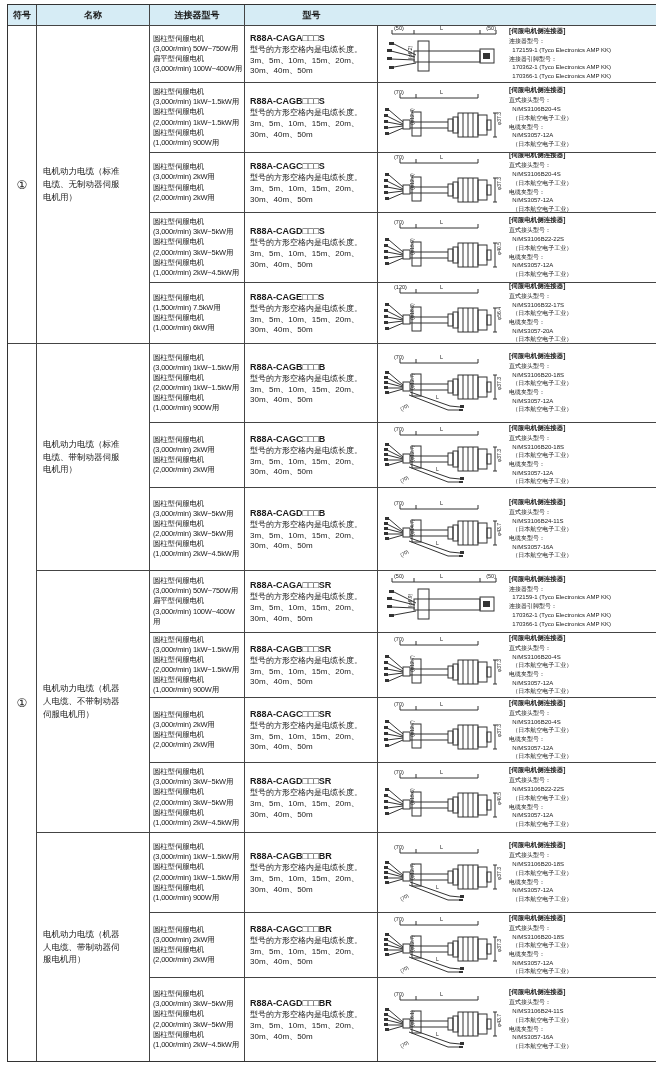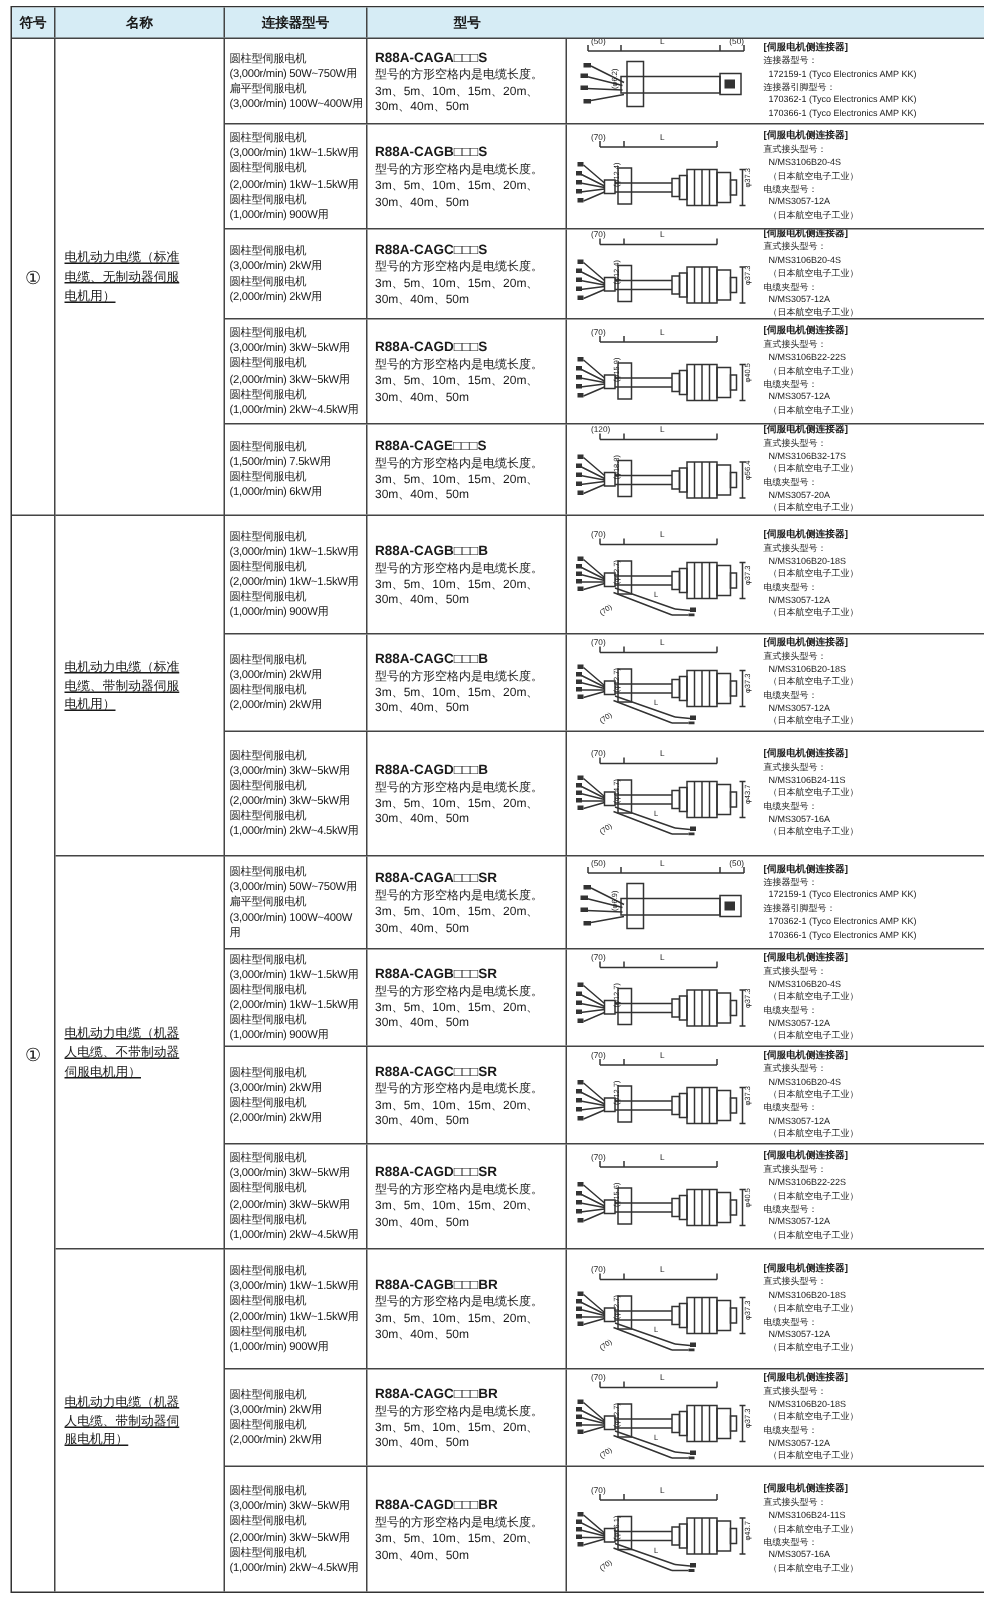"电机动力电缆（标准" .colname { text-decoration: underline -> none }
